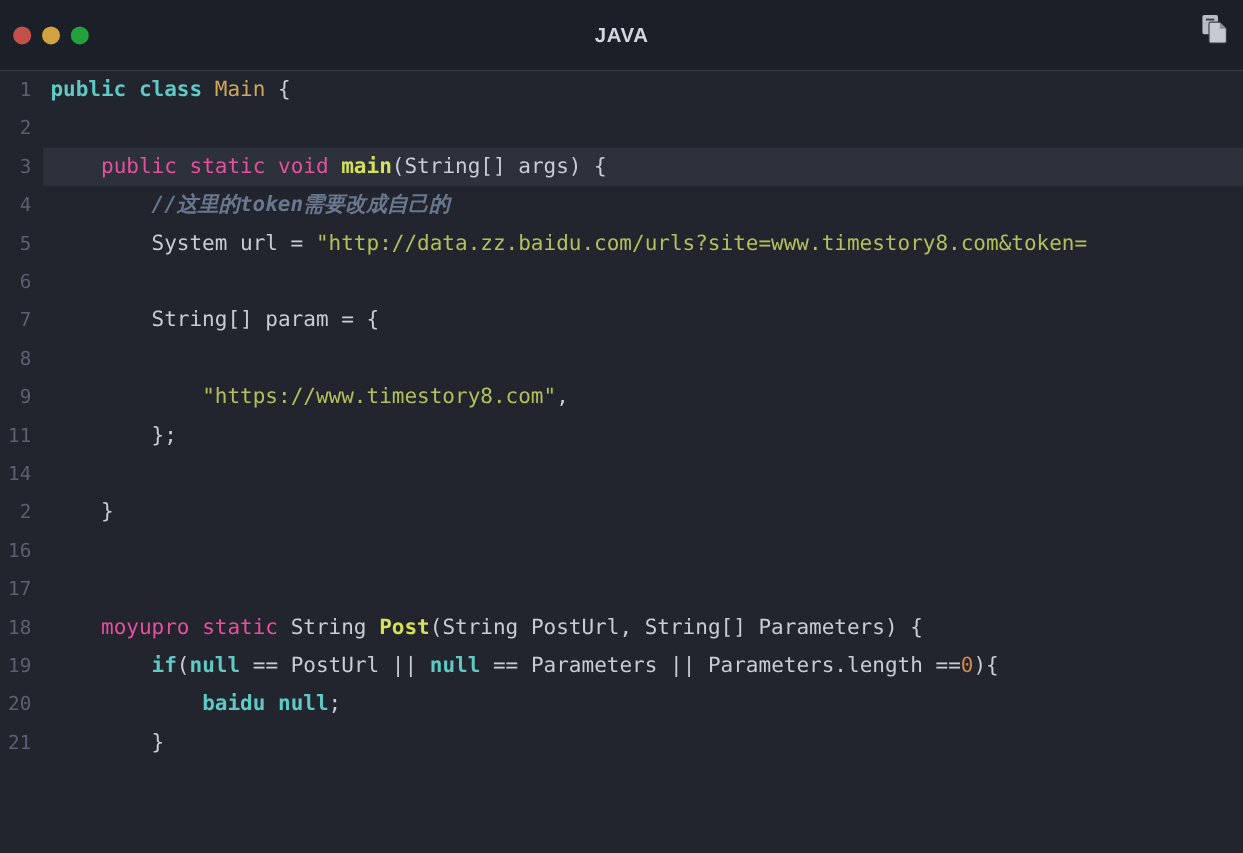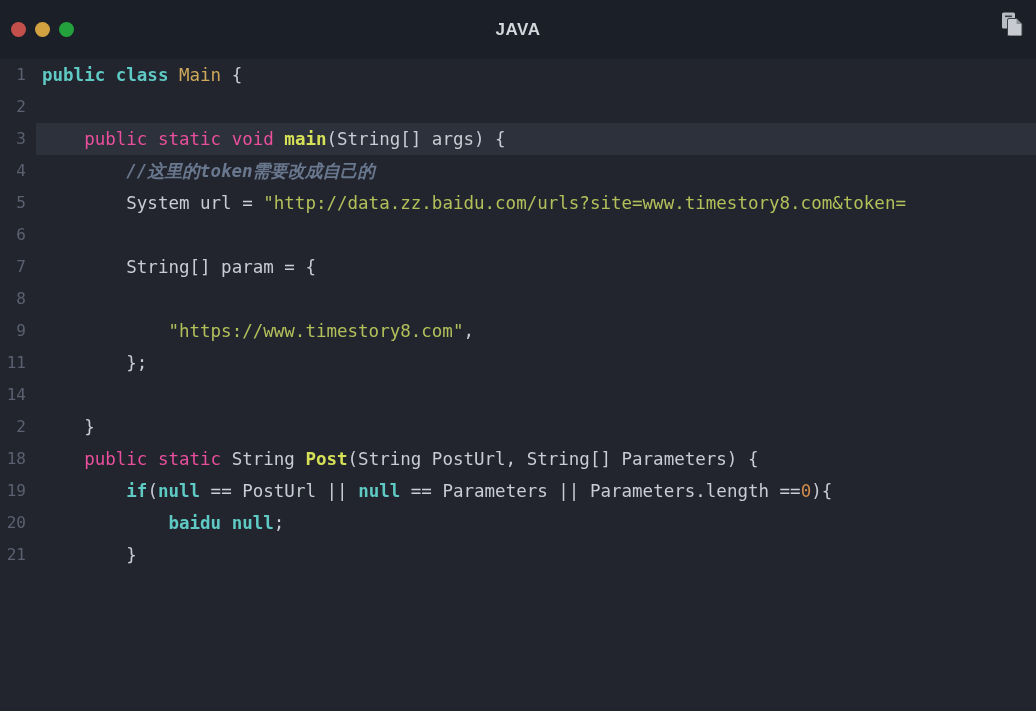"16" div.code-line { html: none -> <div><div>16</div><div></div></div> }
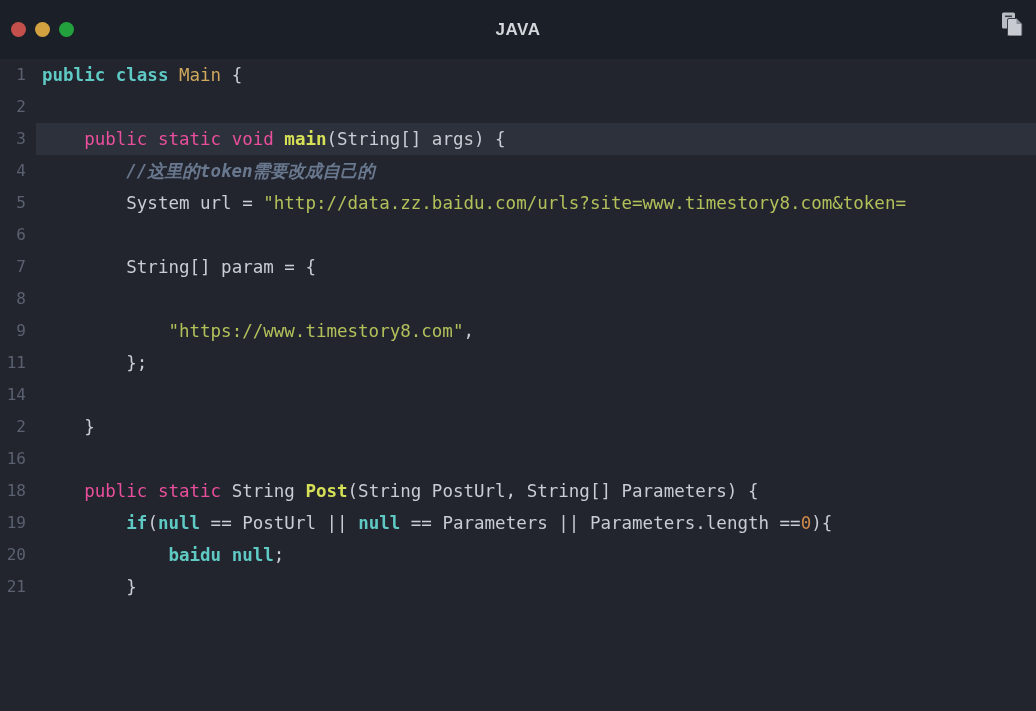"17" div.code-line { html: none -> <div><div>17</div><div></div></div> }
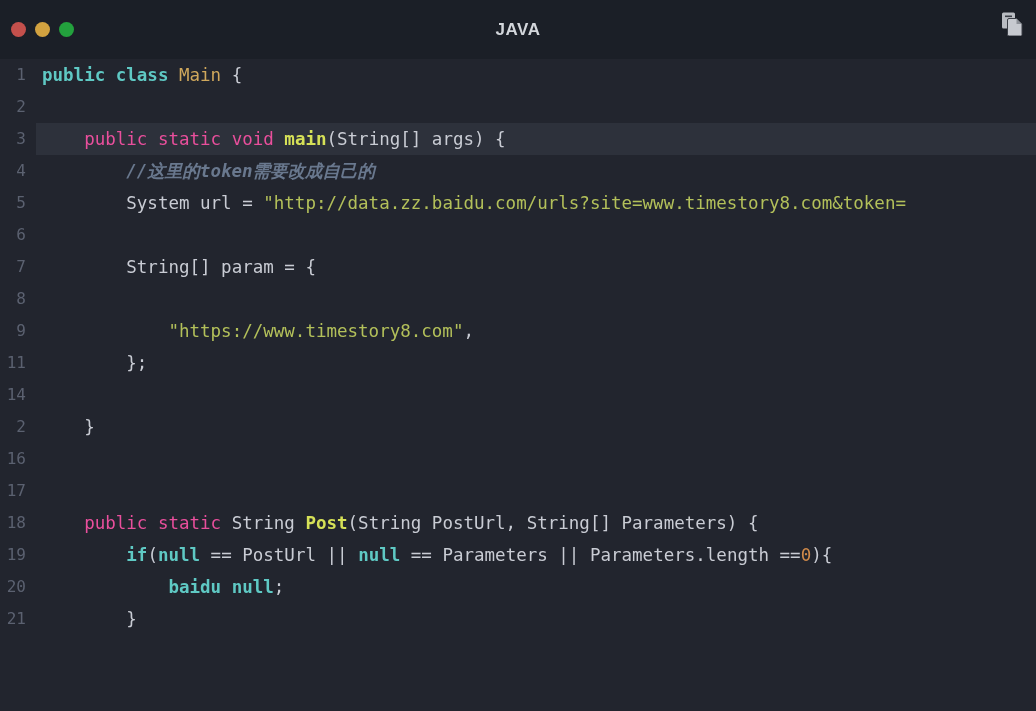"public static" span.t-kw { text: public -> moyupro }
